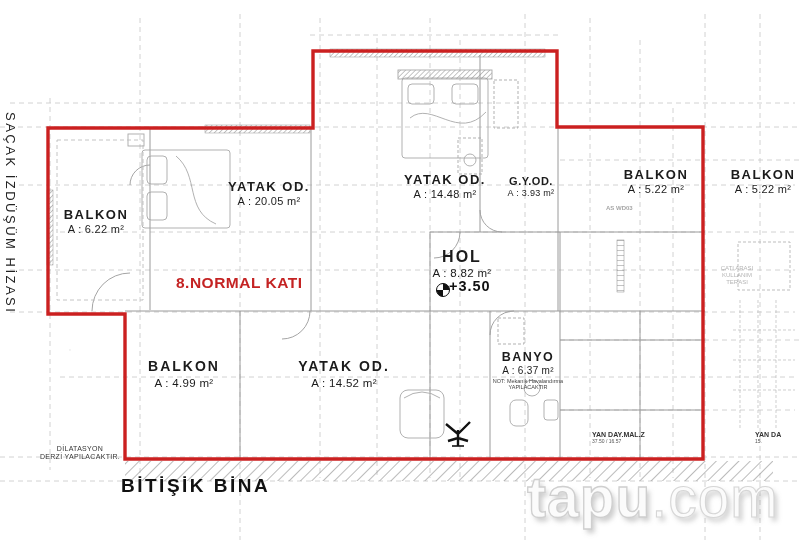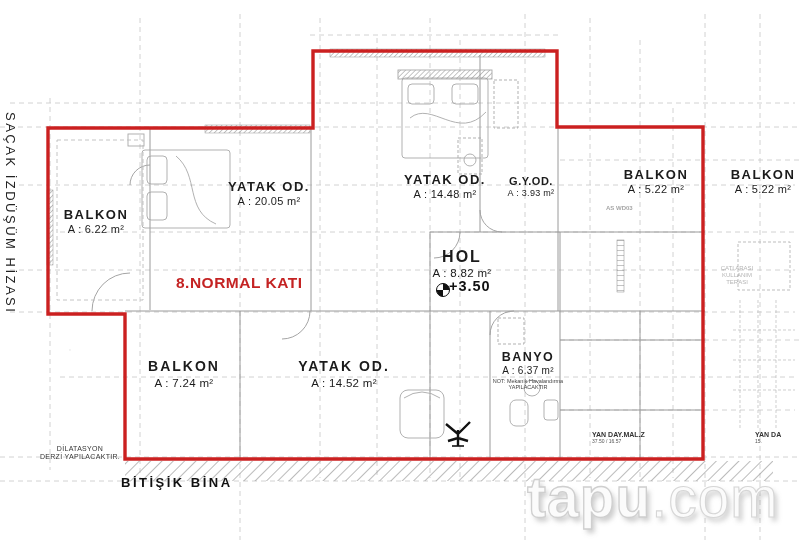"A : 7.24 m²" span.room-area { text: 7.24 -> 4.99 }
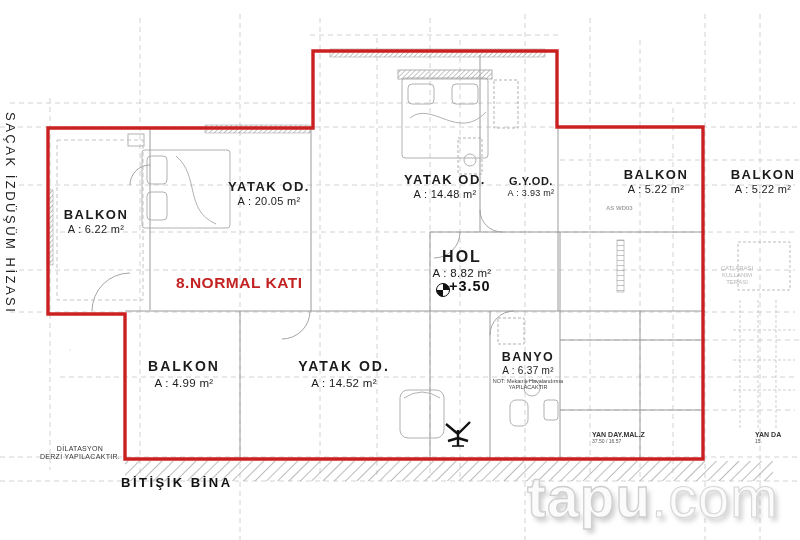"BİTİŞİK BİNA" .bitisik { font-size: 13px -> 19px }
